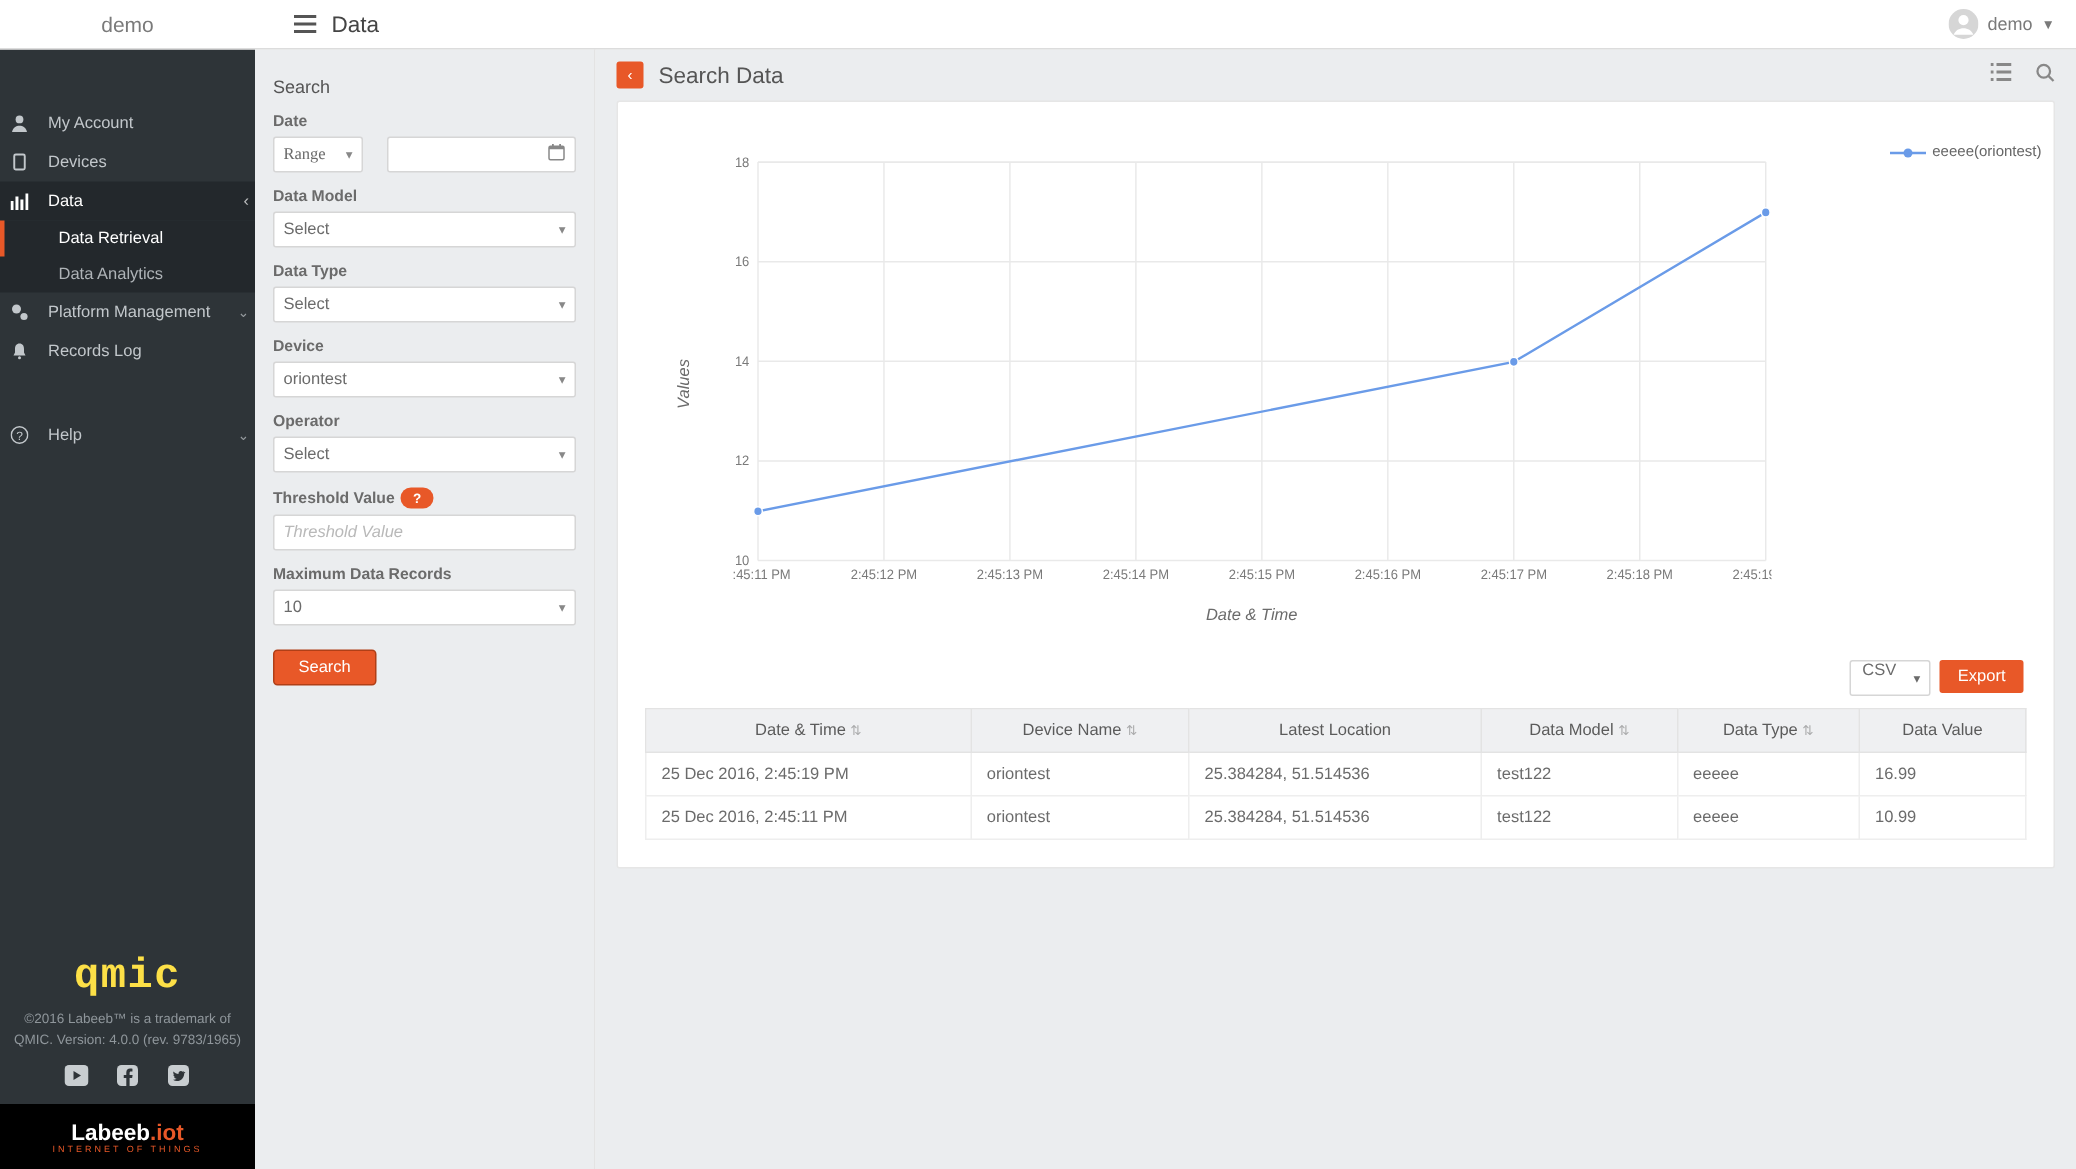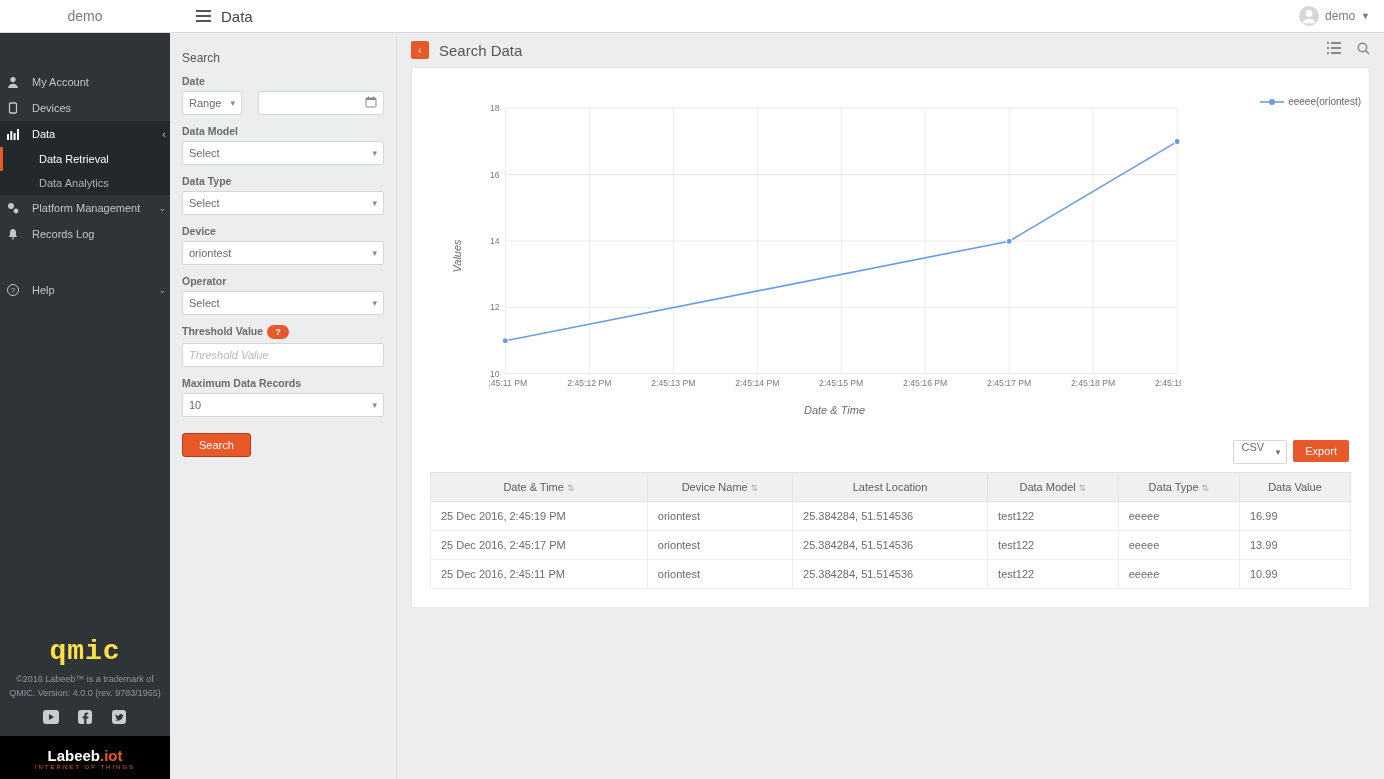"Range" .split { font-family: none -> Liberation Serif, serif }
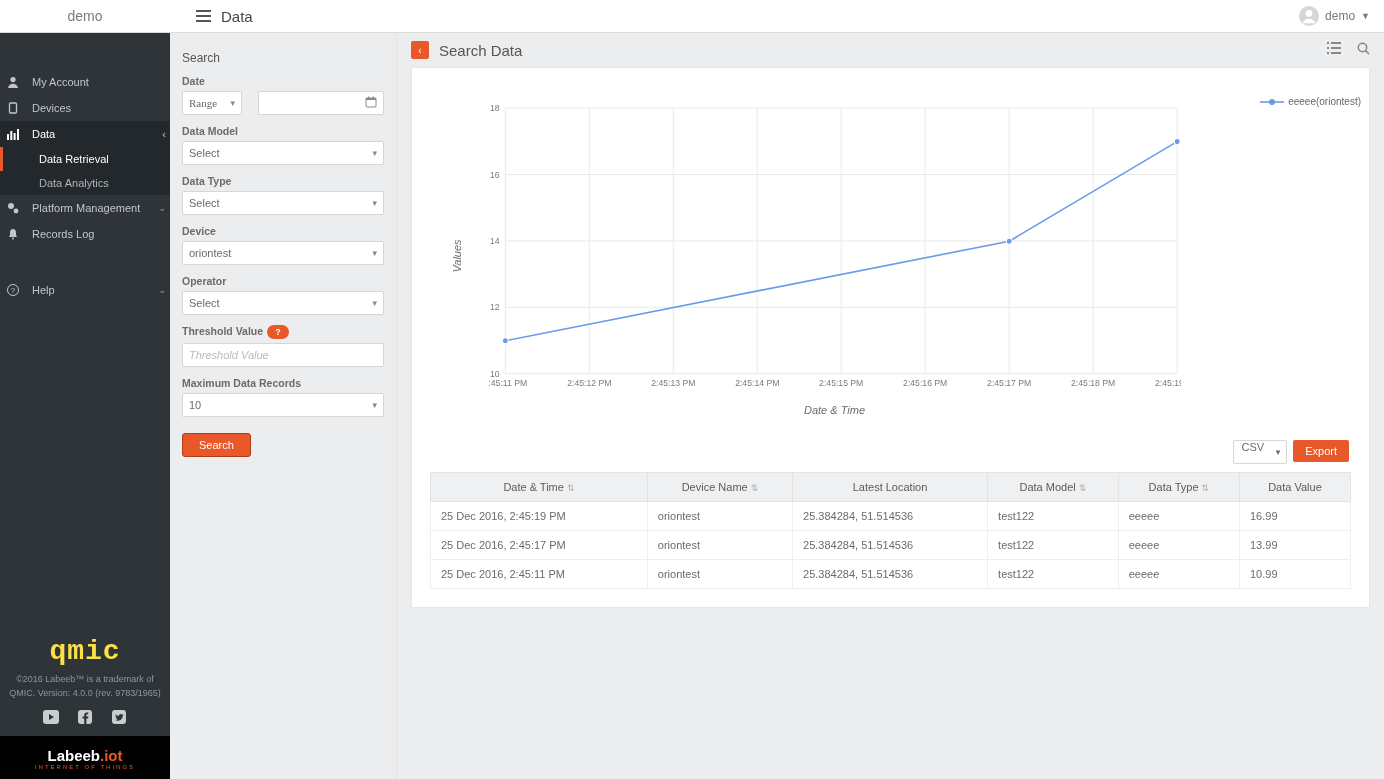"25 Dec 2016, 2:45:17 PM" tr { html: <tr> <td>25 Dec 2016, 2:45:17 PM</td> <td>oriontest</td> <td>25.384284, 51.514536</td> <td>test122</td> <td>eeeee</td> <td>13.99</td> </tr> -> none }
